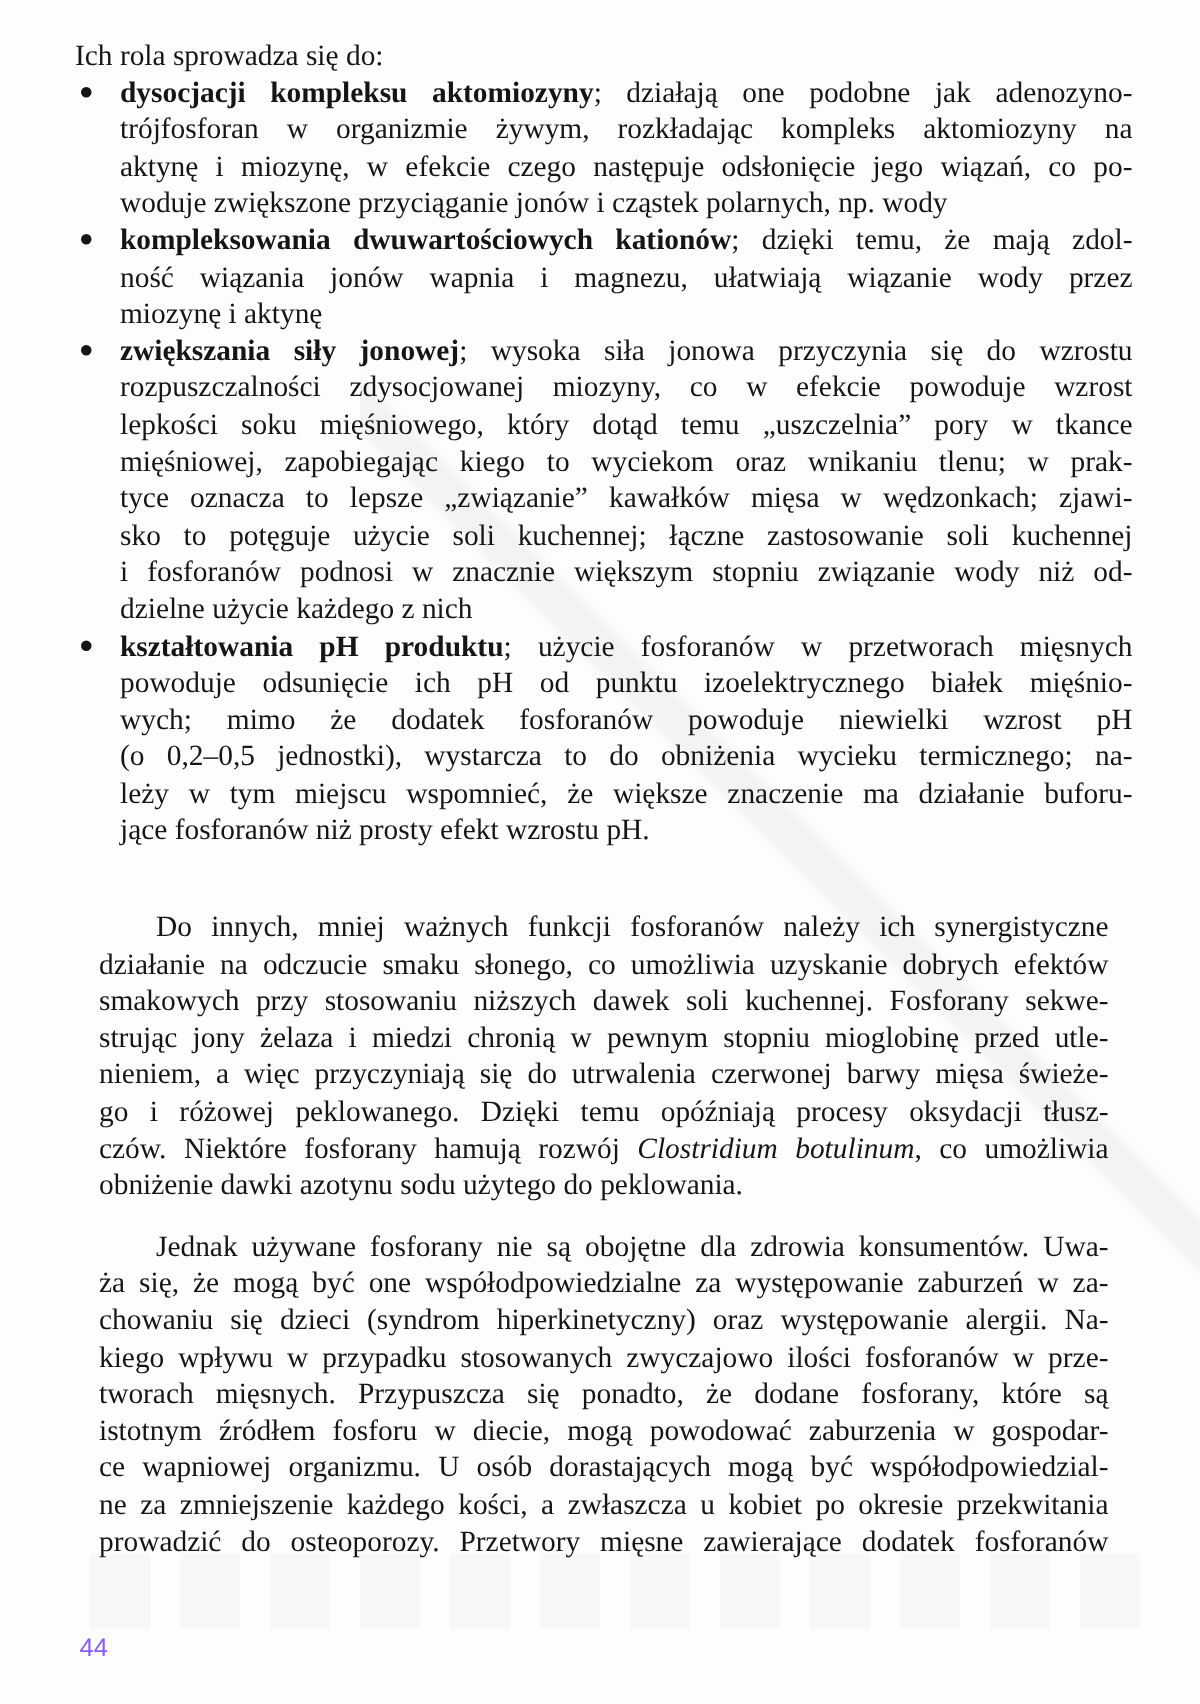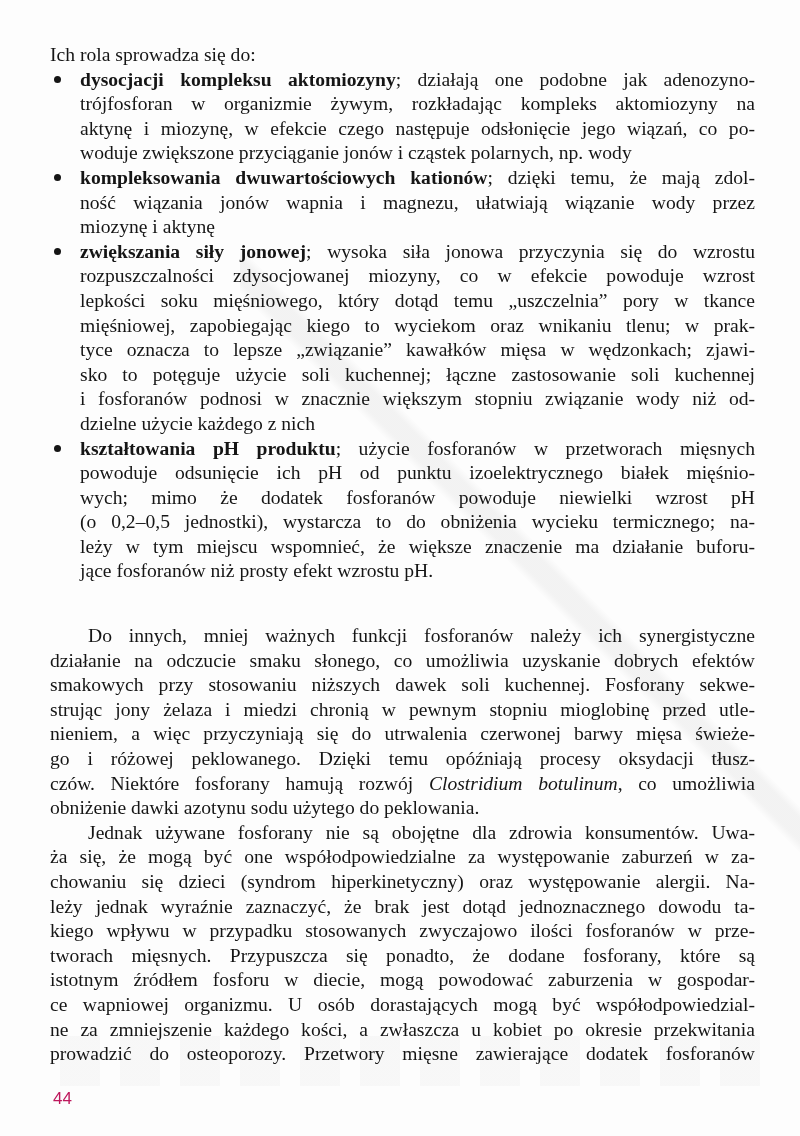"Ich rola sprowadza się do:" .page { top: 43px -> 26px }
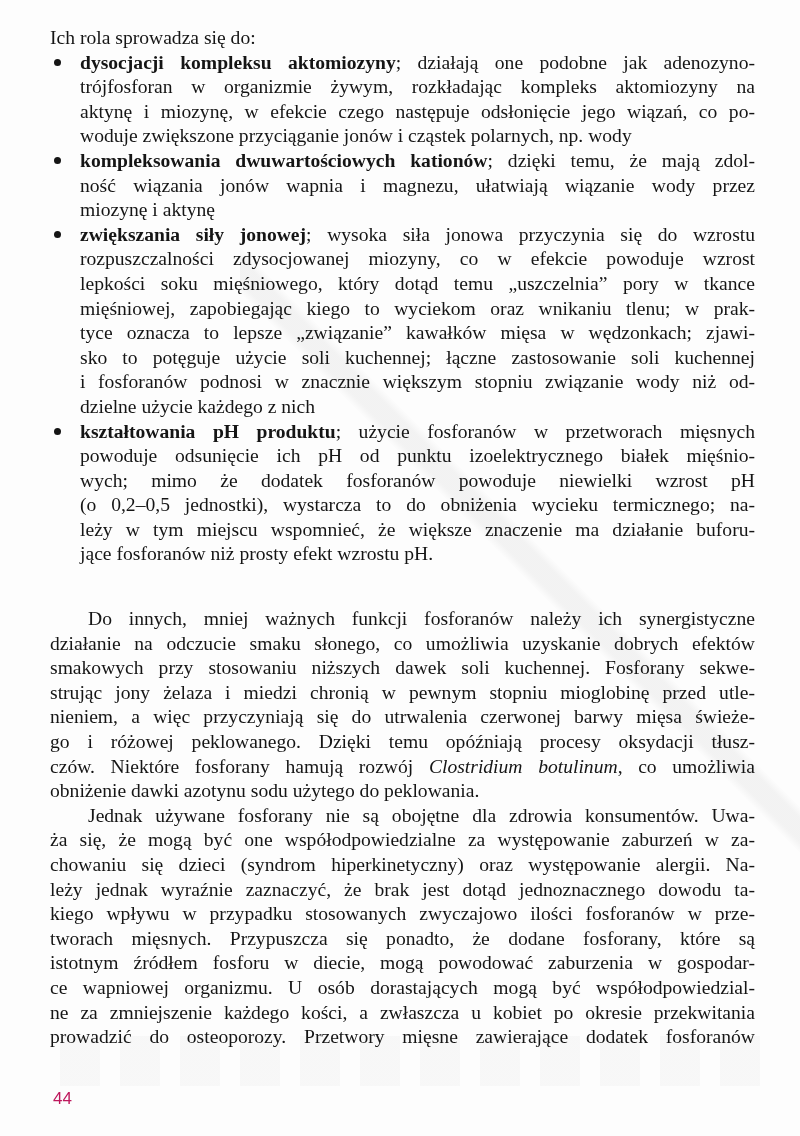"Do innych, mniej ważnych funkcji" .para { margin: 0 -> 16px }
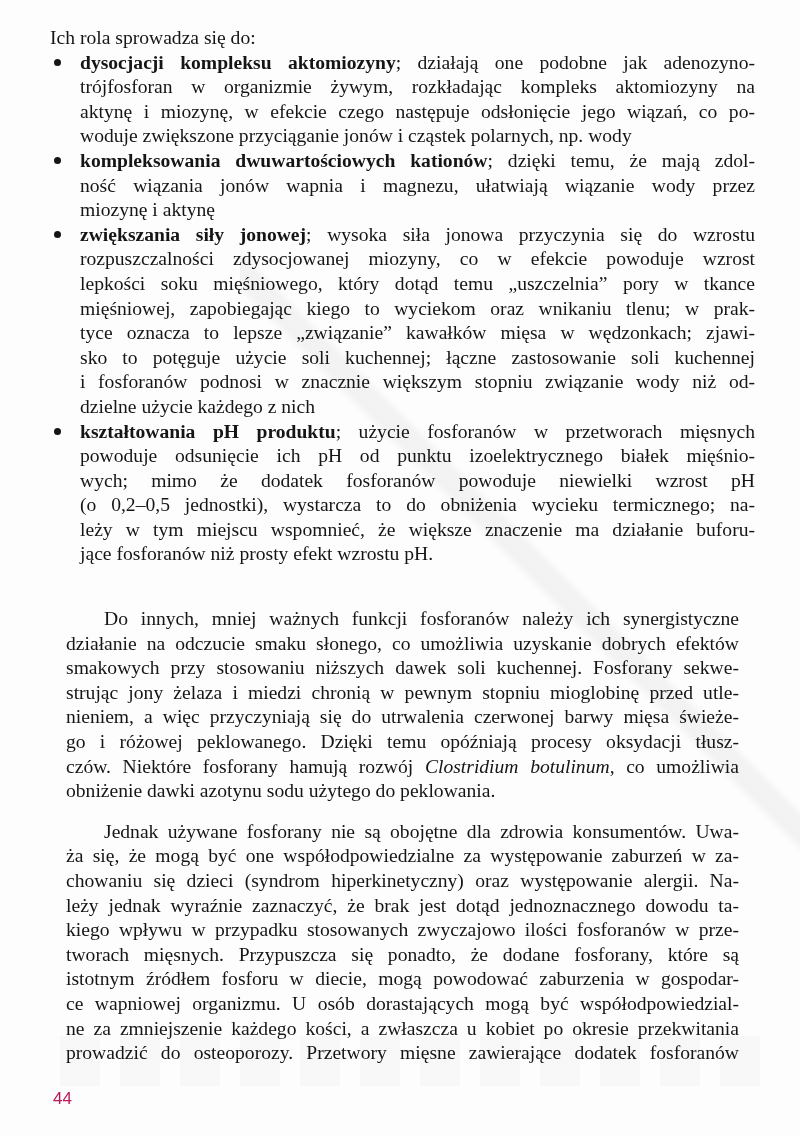"leży jednak wyraźnie zaznaczyć, że" span.line { html: <span>leży jednak wyraźnie zaznaczyć, że brak jest dotąd jednoznacznego dowodu ta-</span> -> none }
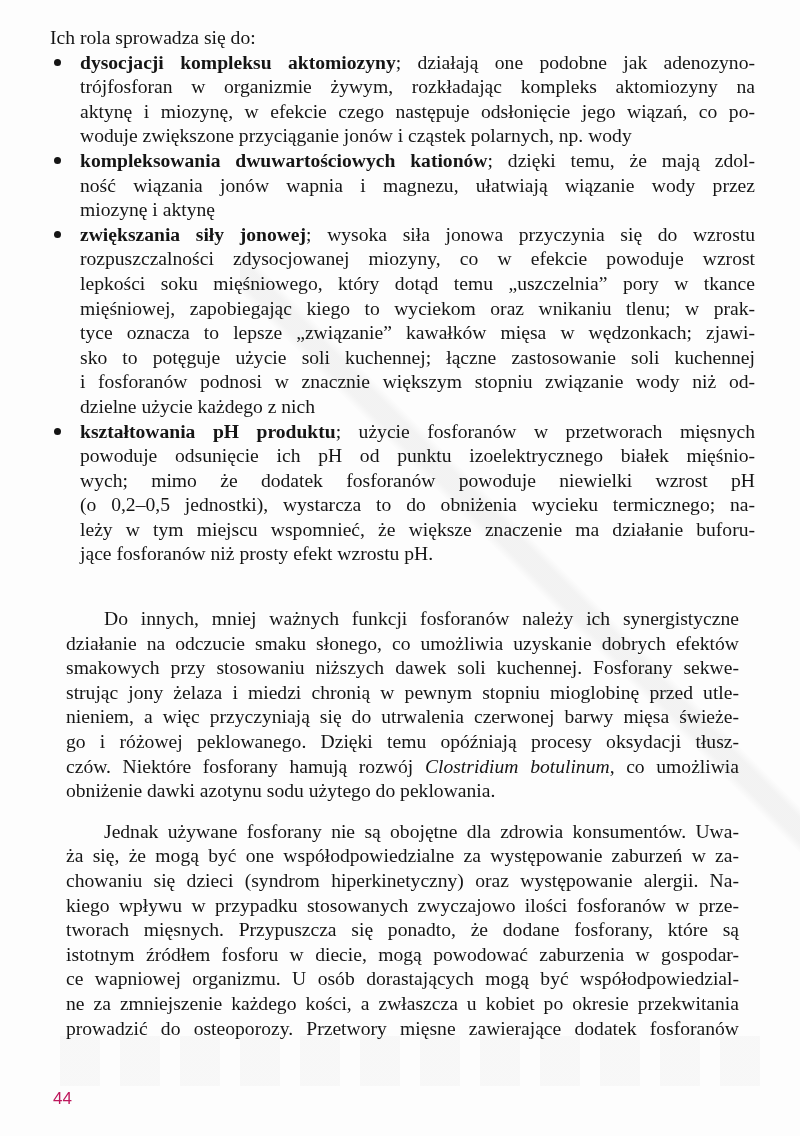"44" .page-number { color: #be185d -> #8b5cf6 }
